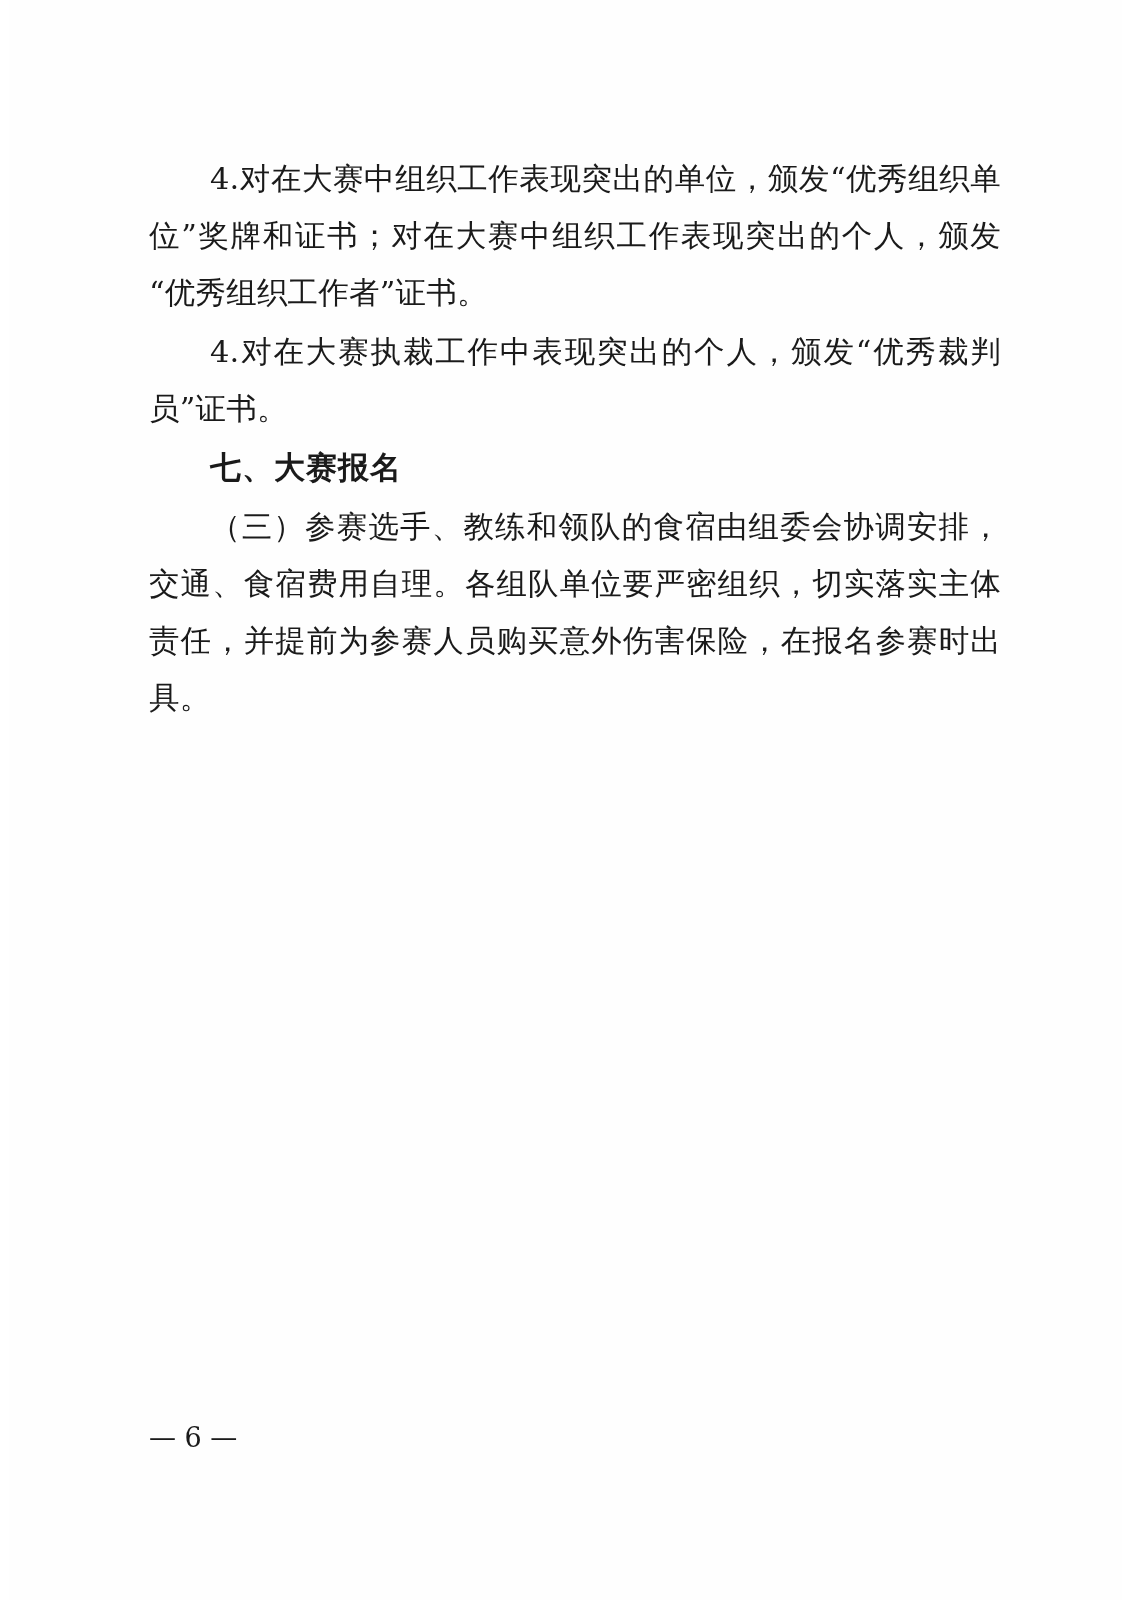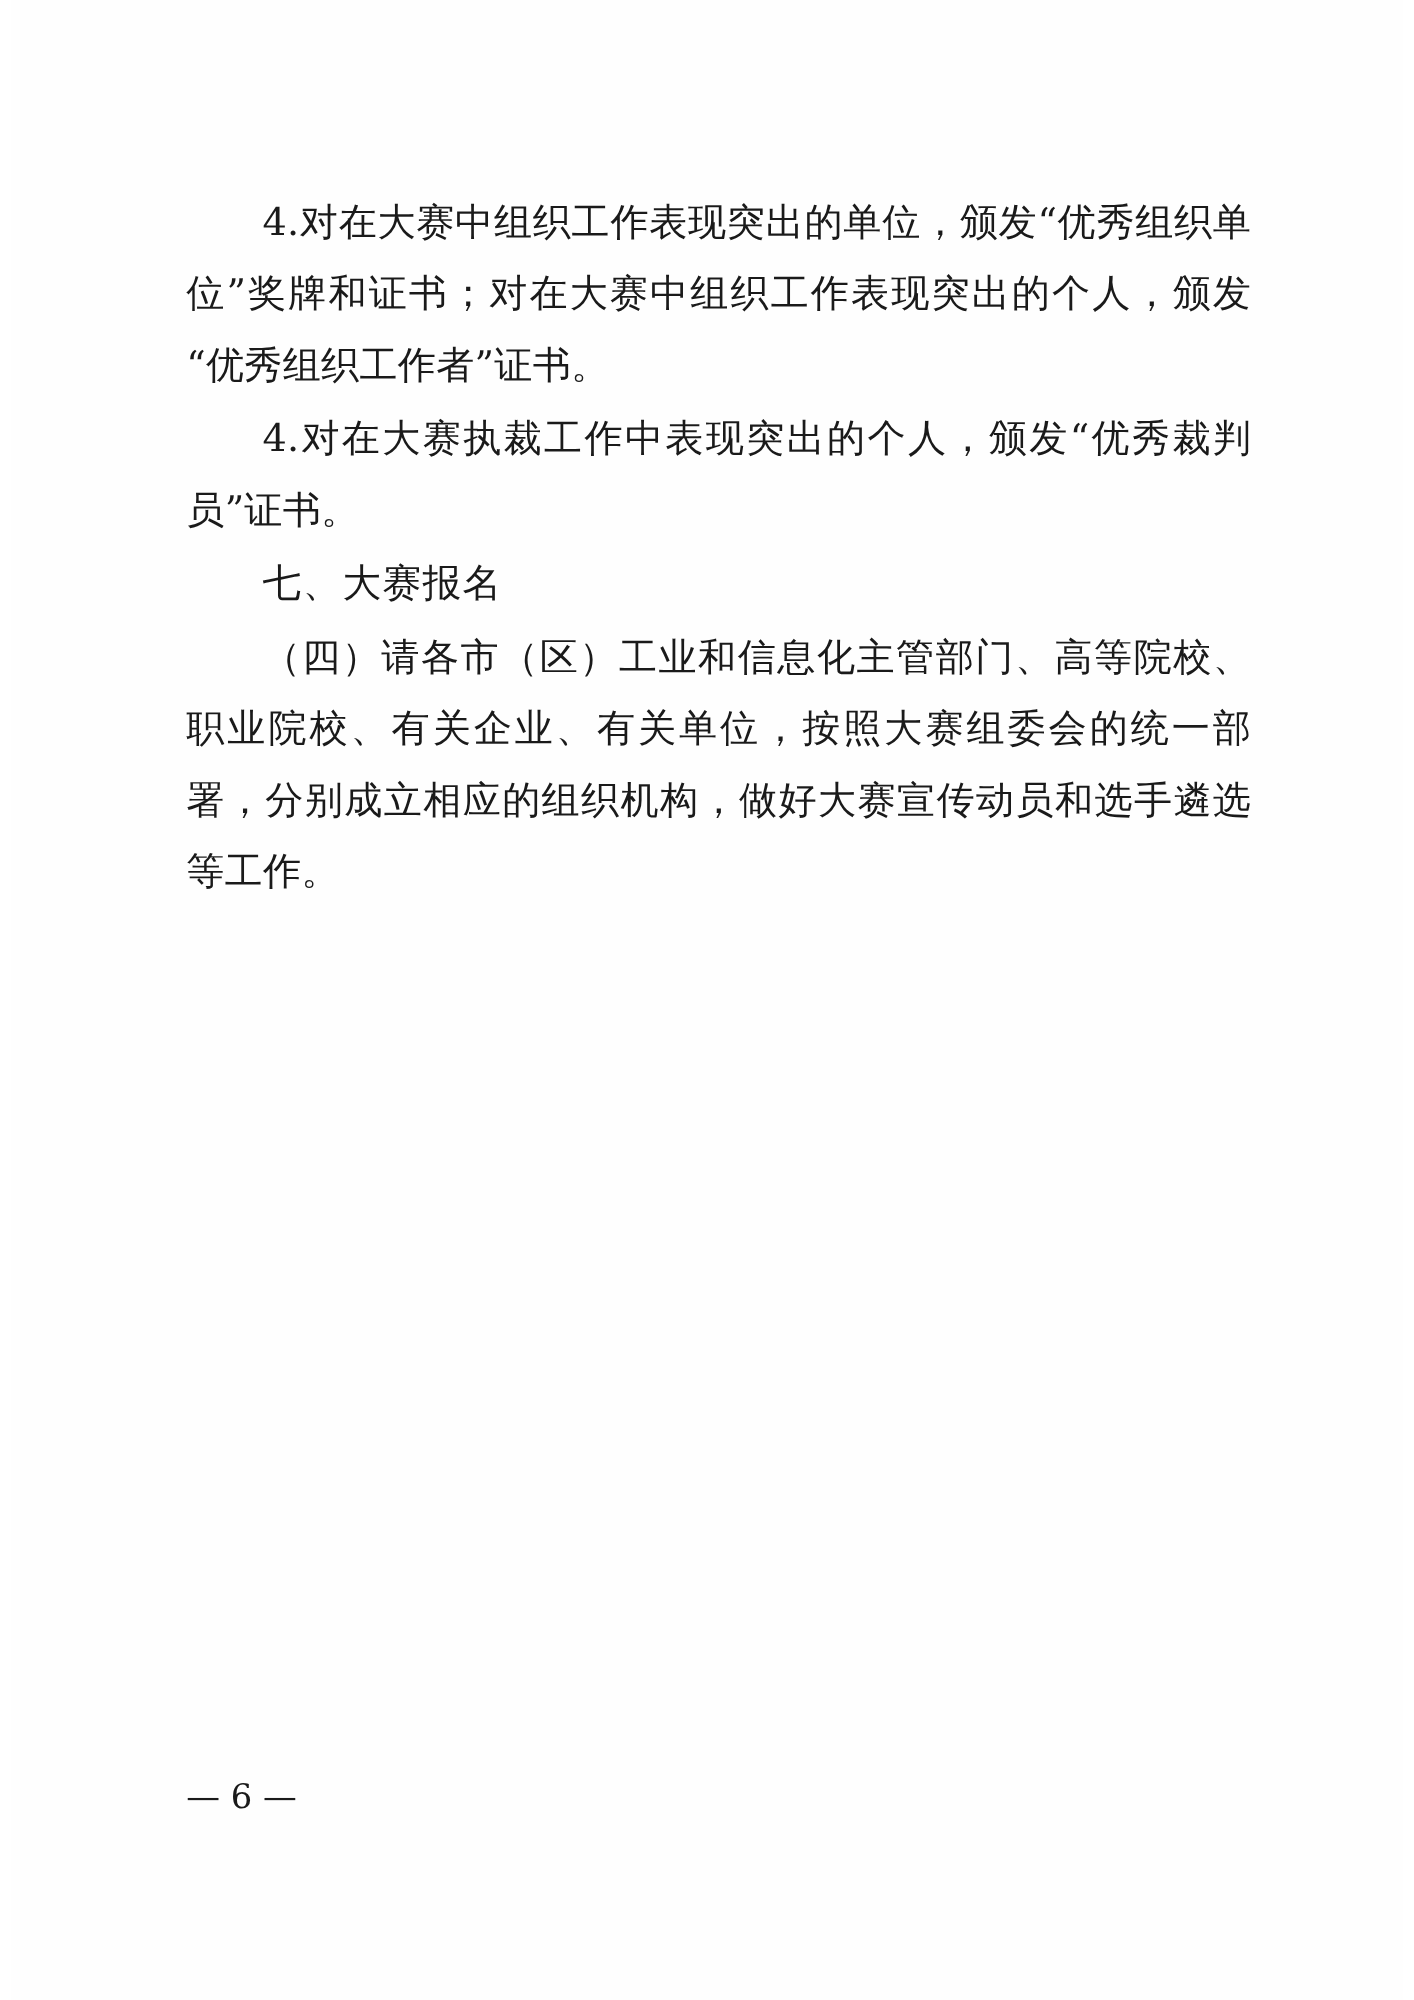"七、大赛报名" h2.heading { font-weight: normal -> bold }
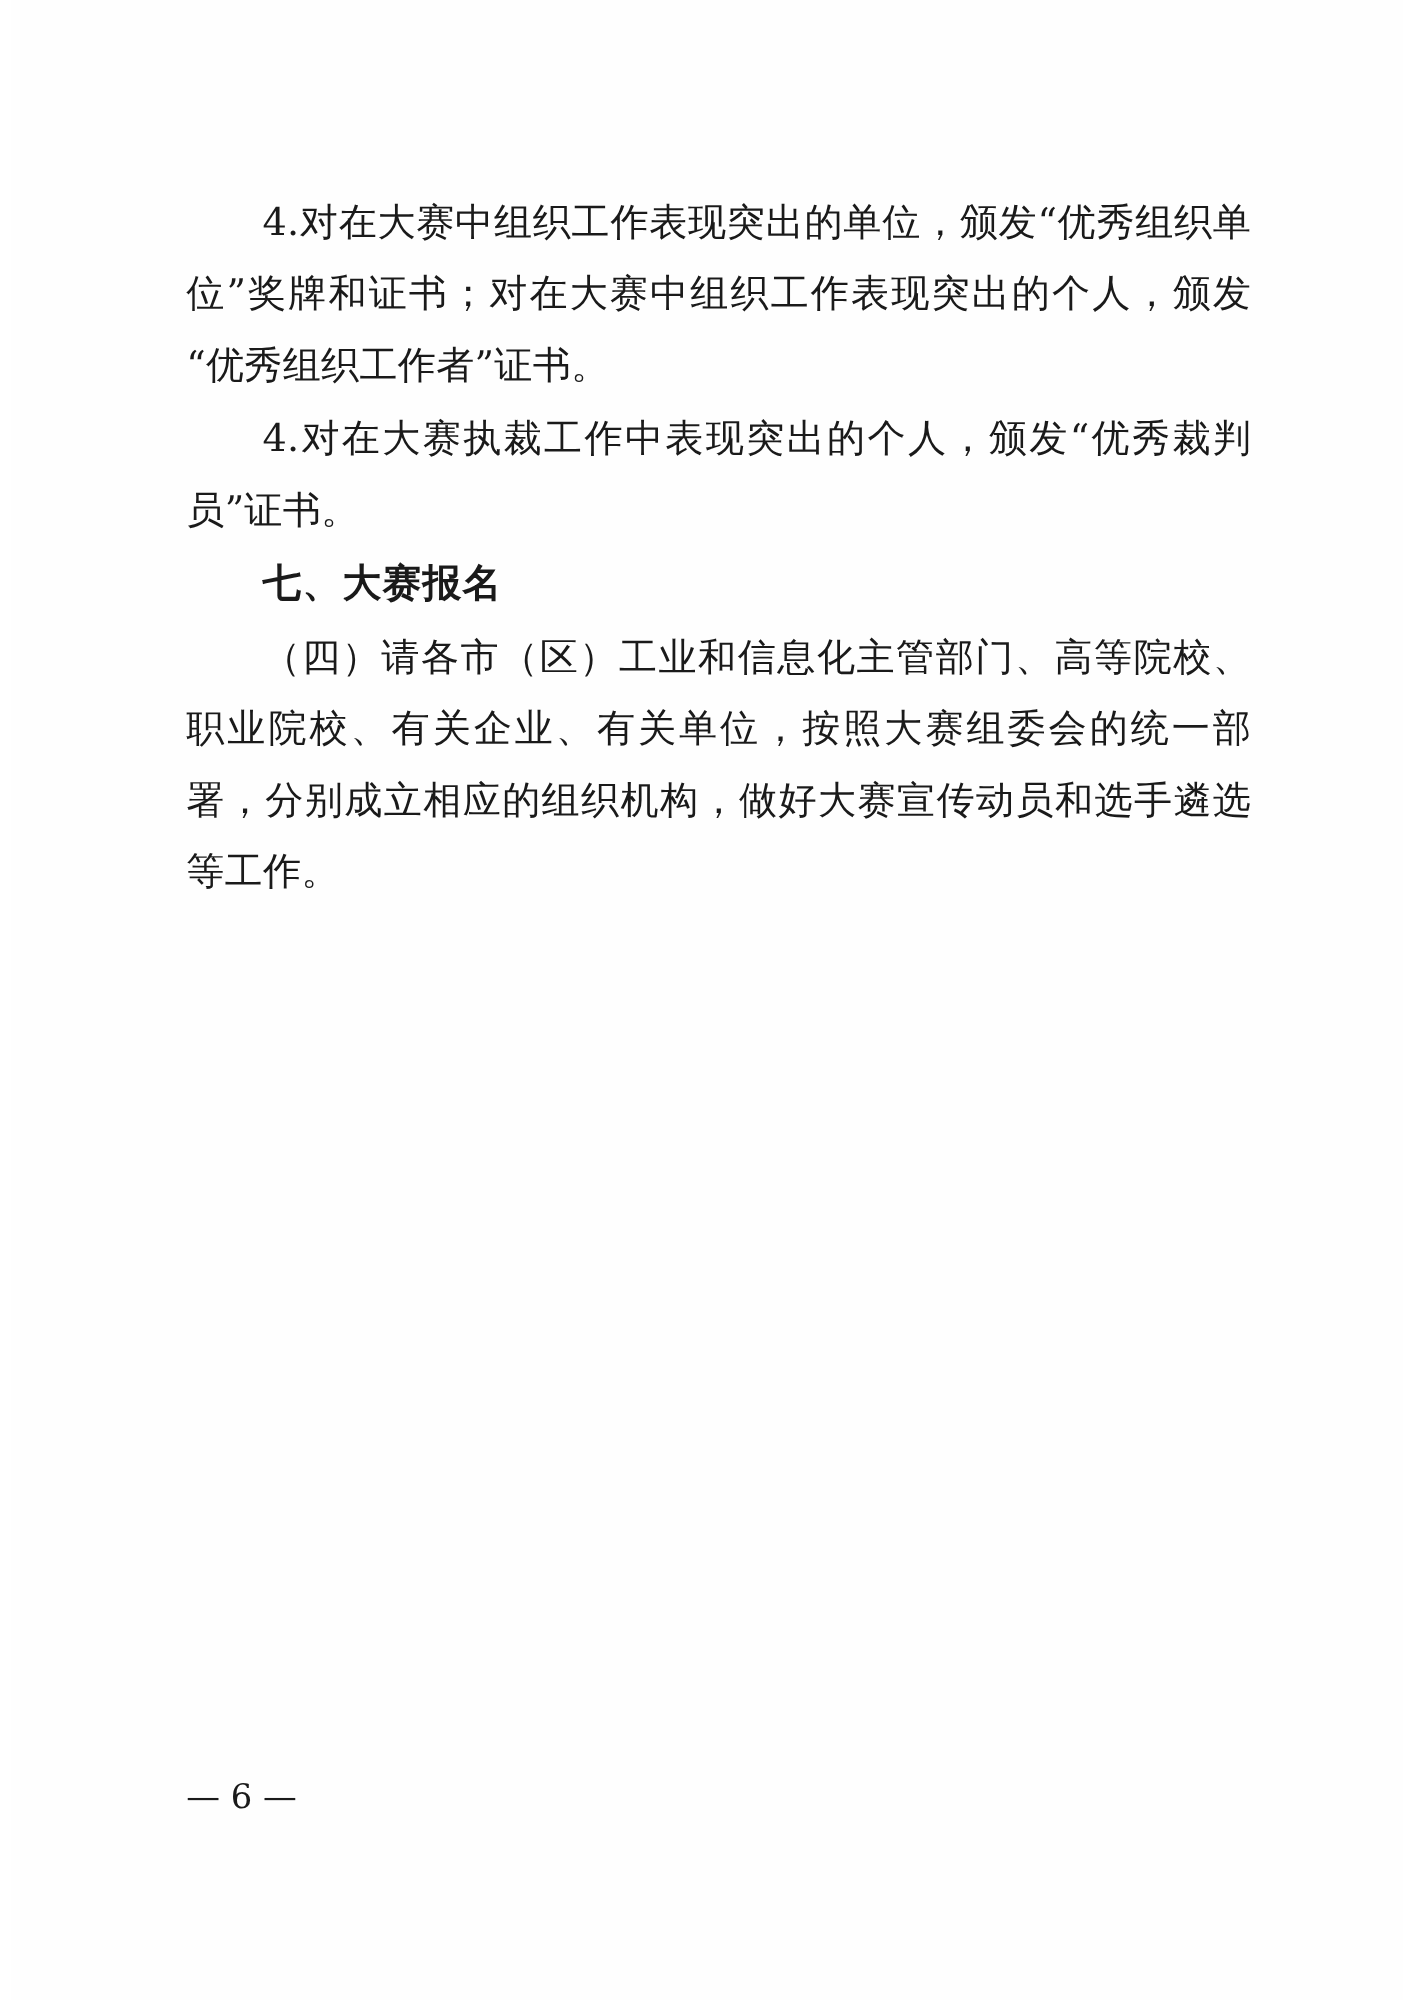"（三）参赛选手、教练和领队的食宿由组委会协调安排，交通、食宿费用自理。各组队单位" p.para { html: none -> <p>（三）参赛选手、教练和领队的食宿由组委会协调安排，交通、食宿费用自理。各组队单位要严密组织，切实落实主体责任，并提前为参赛人员购买意外伤害保险，在报名参赛时出具。</p> }
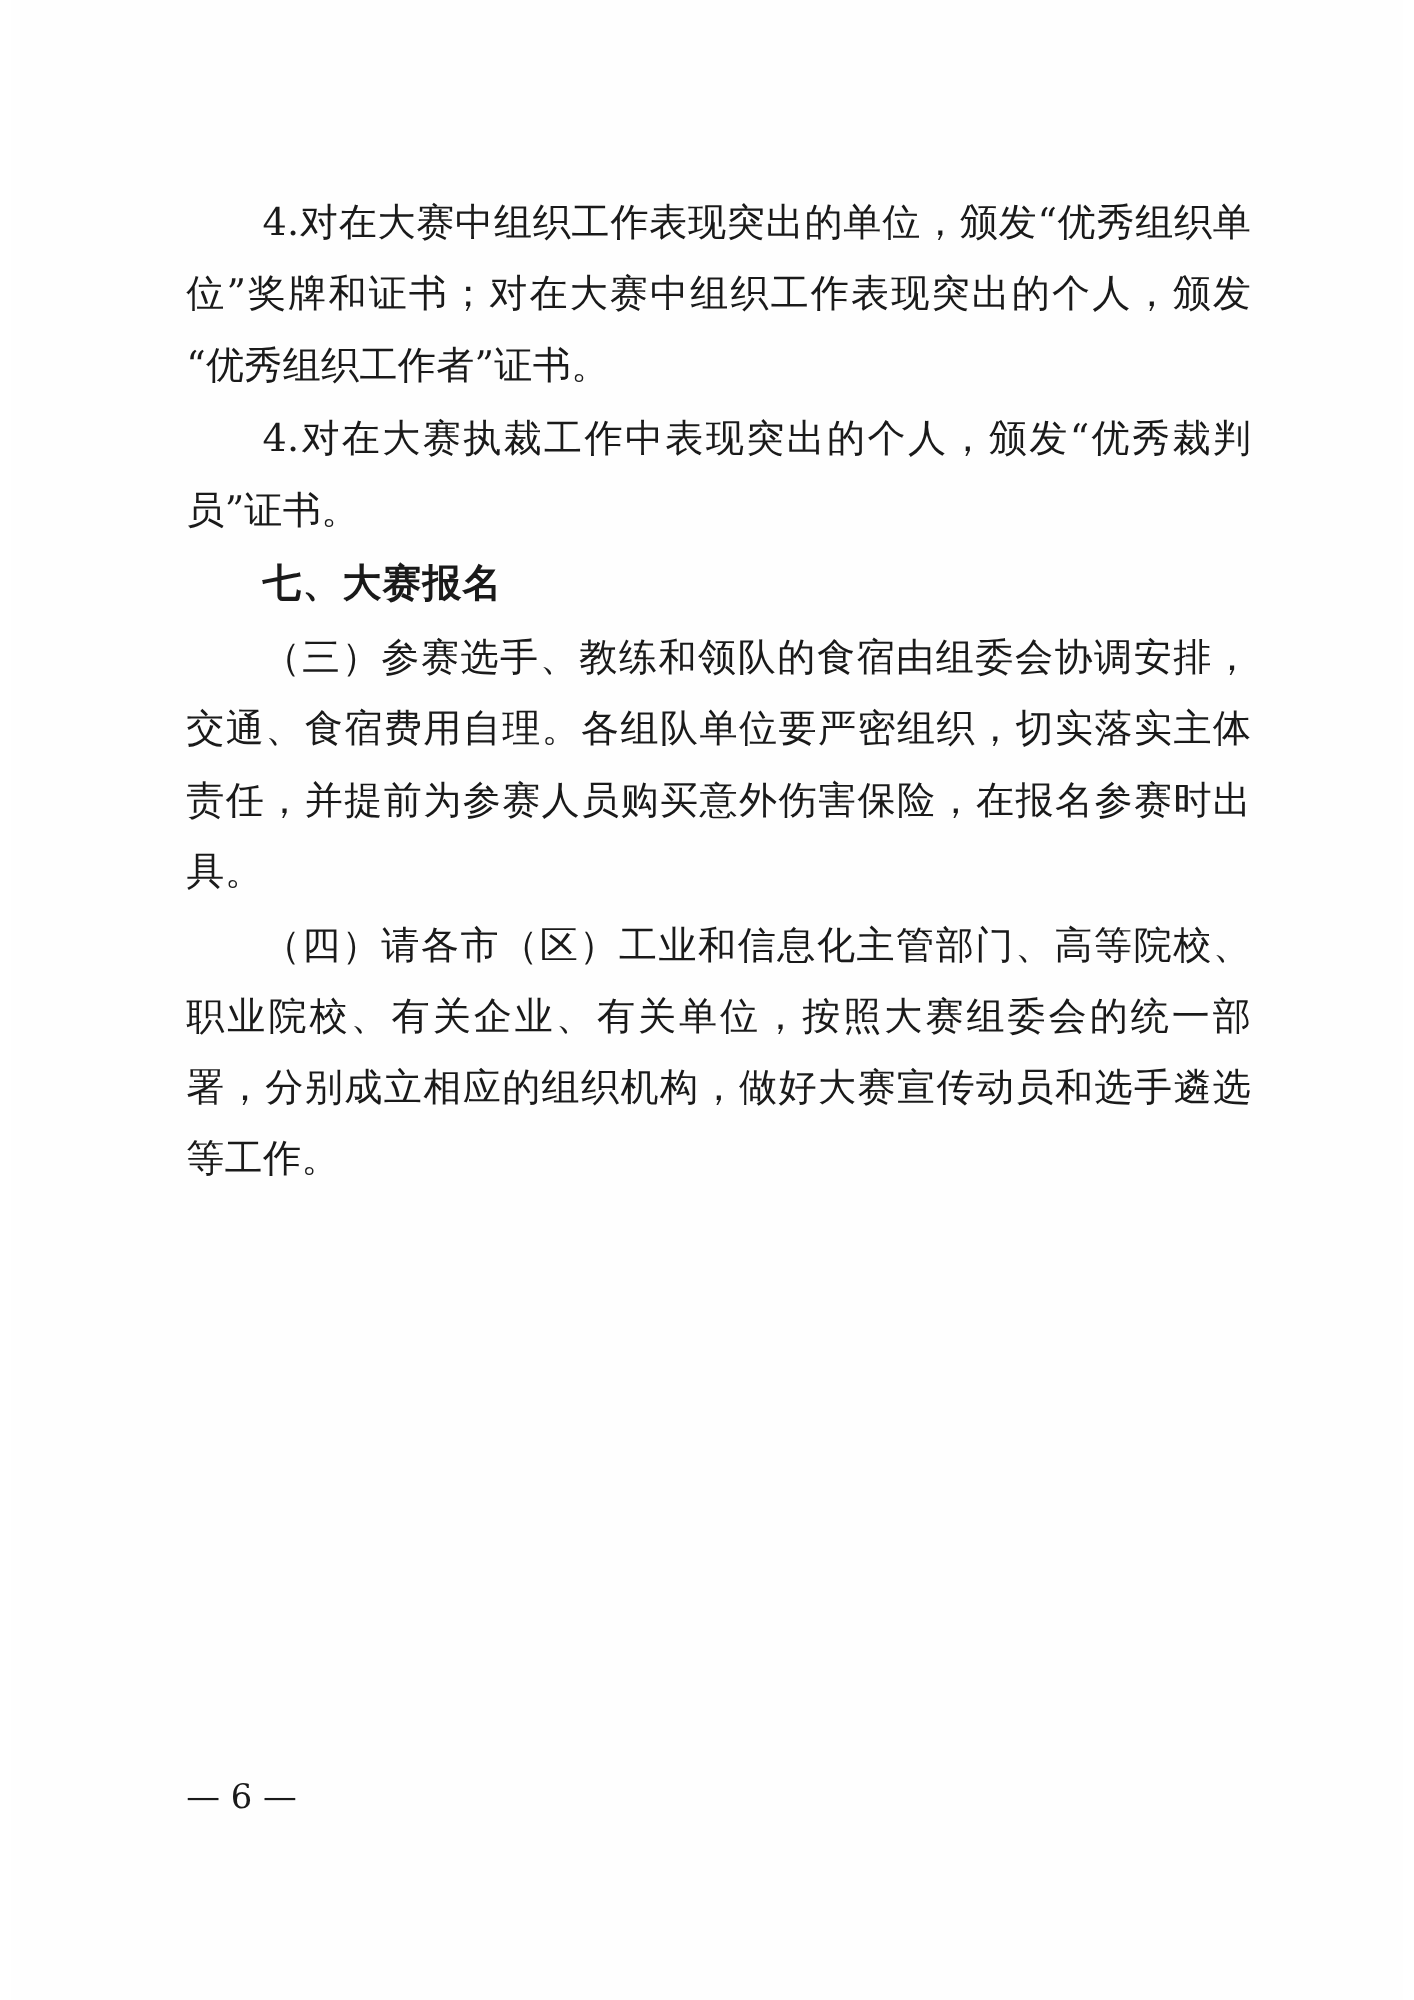"（四）请各市（区）工业和信息化主管部门、高等院校、职业院校、有关企业、有关单位，" p.para { html: <p>（四）请各市（区）工业和信息化主管部门、高等院校、职业院校、有关企业、有关单位，按照大赛组委会的统一部署，分别成立相应的组织机构，做好大赛宣传动员和选手遴选等工作。</p> -> none }
